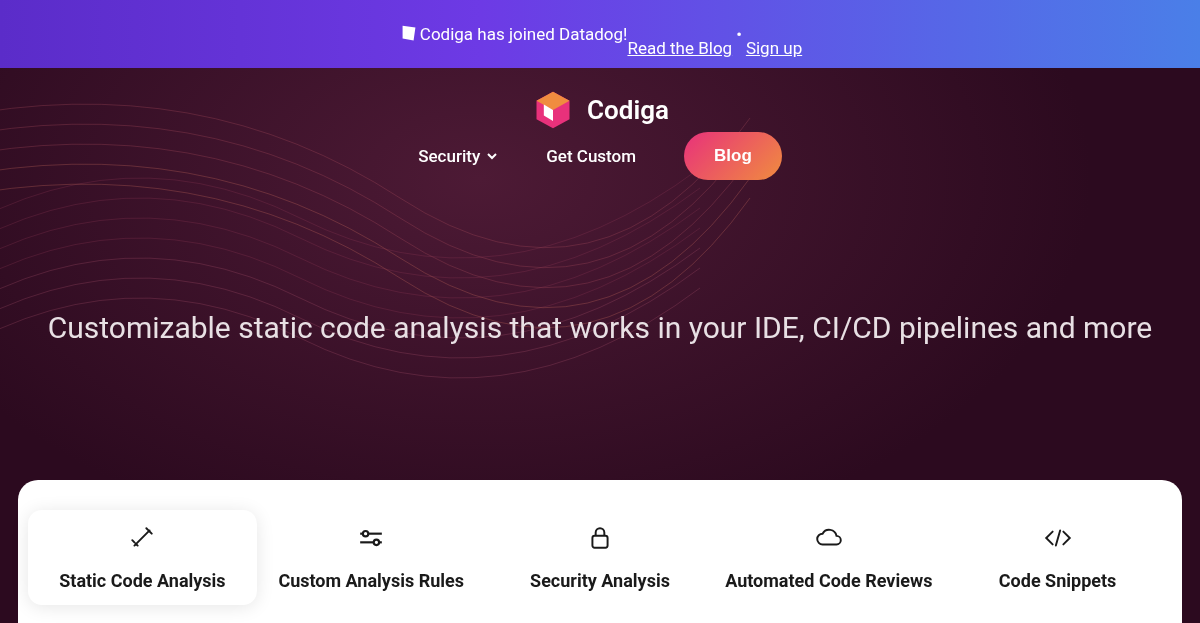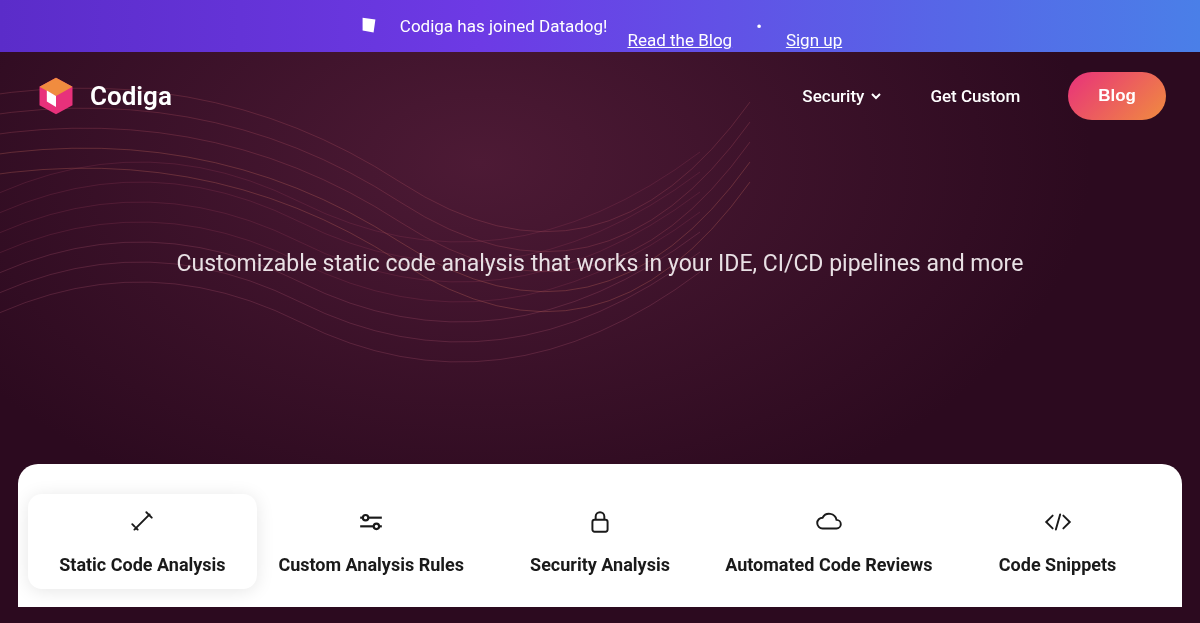"Codiga has joined Datadog!" .banner { gap: 20px -> 0; height: 52px -> 68px }
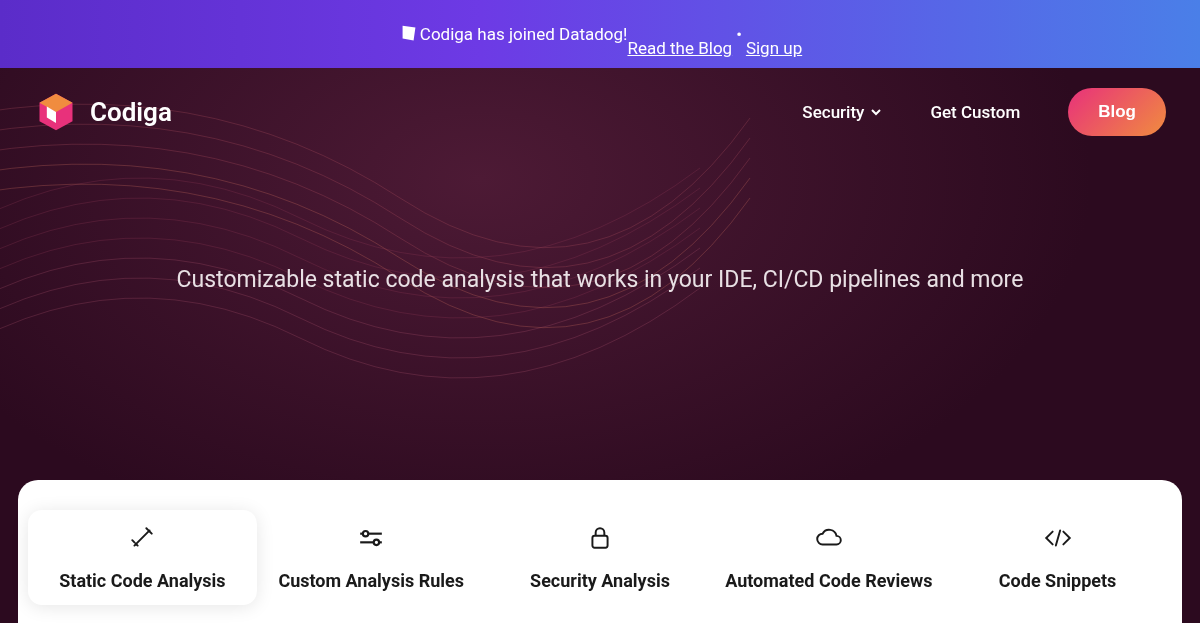"Codiga" .nav { flex-direction: none -> column; padding: 20px 34px -> 20px 69px }
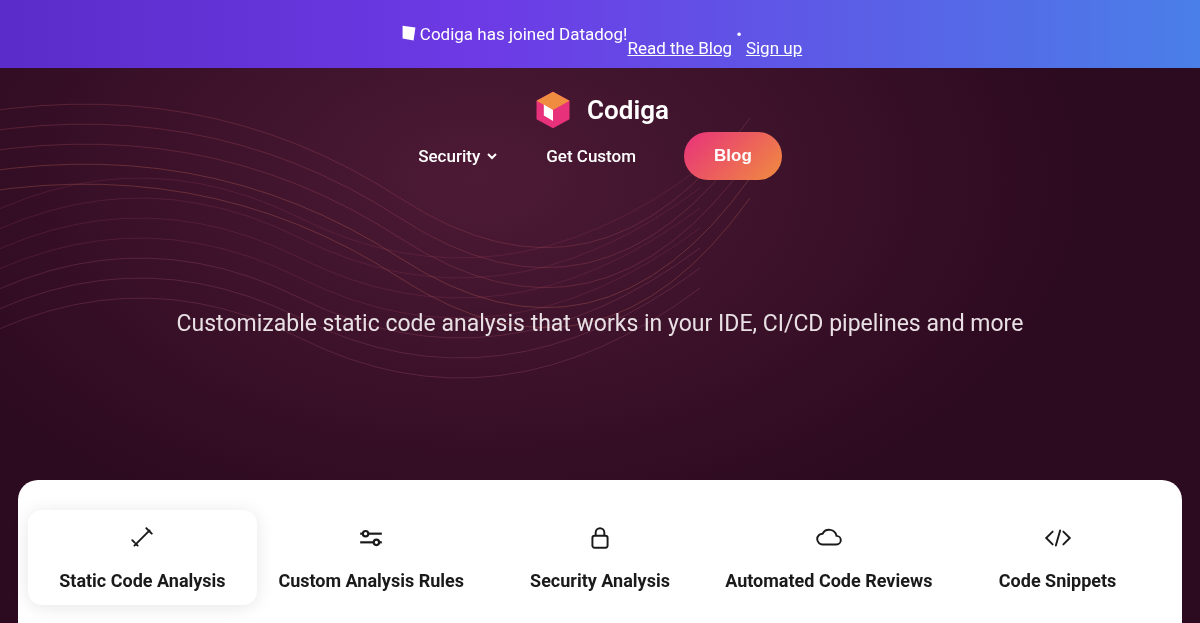"Customizable static code analysis that" .hero .sub { font-size: 23px -> 30px }
